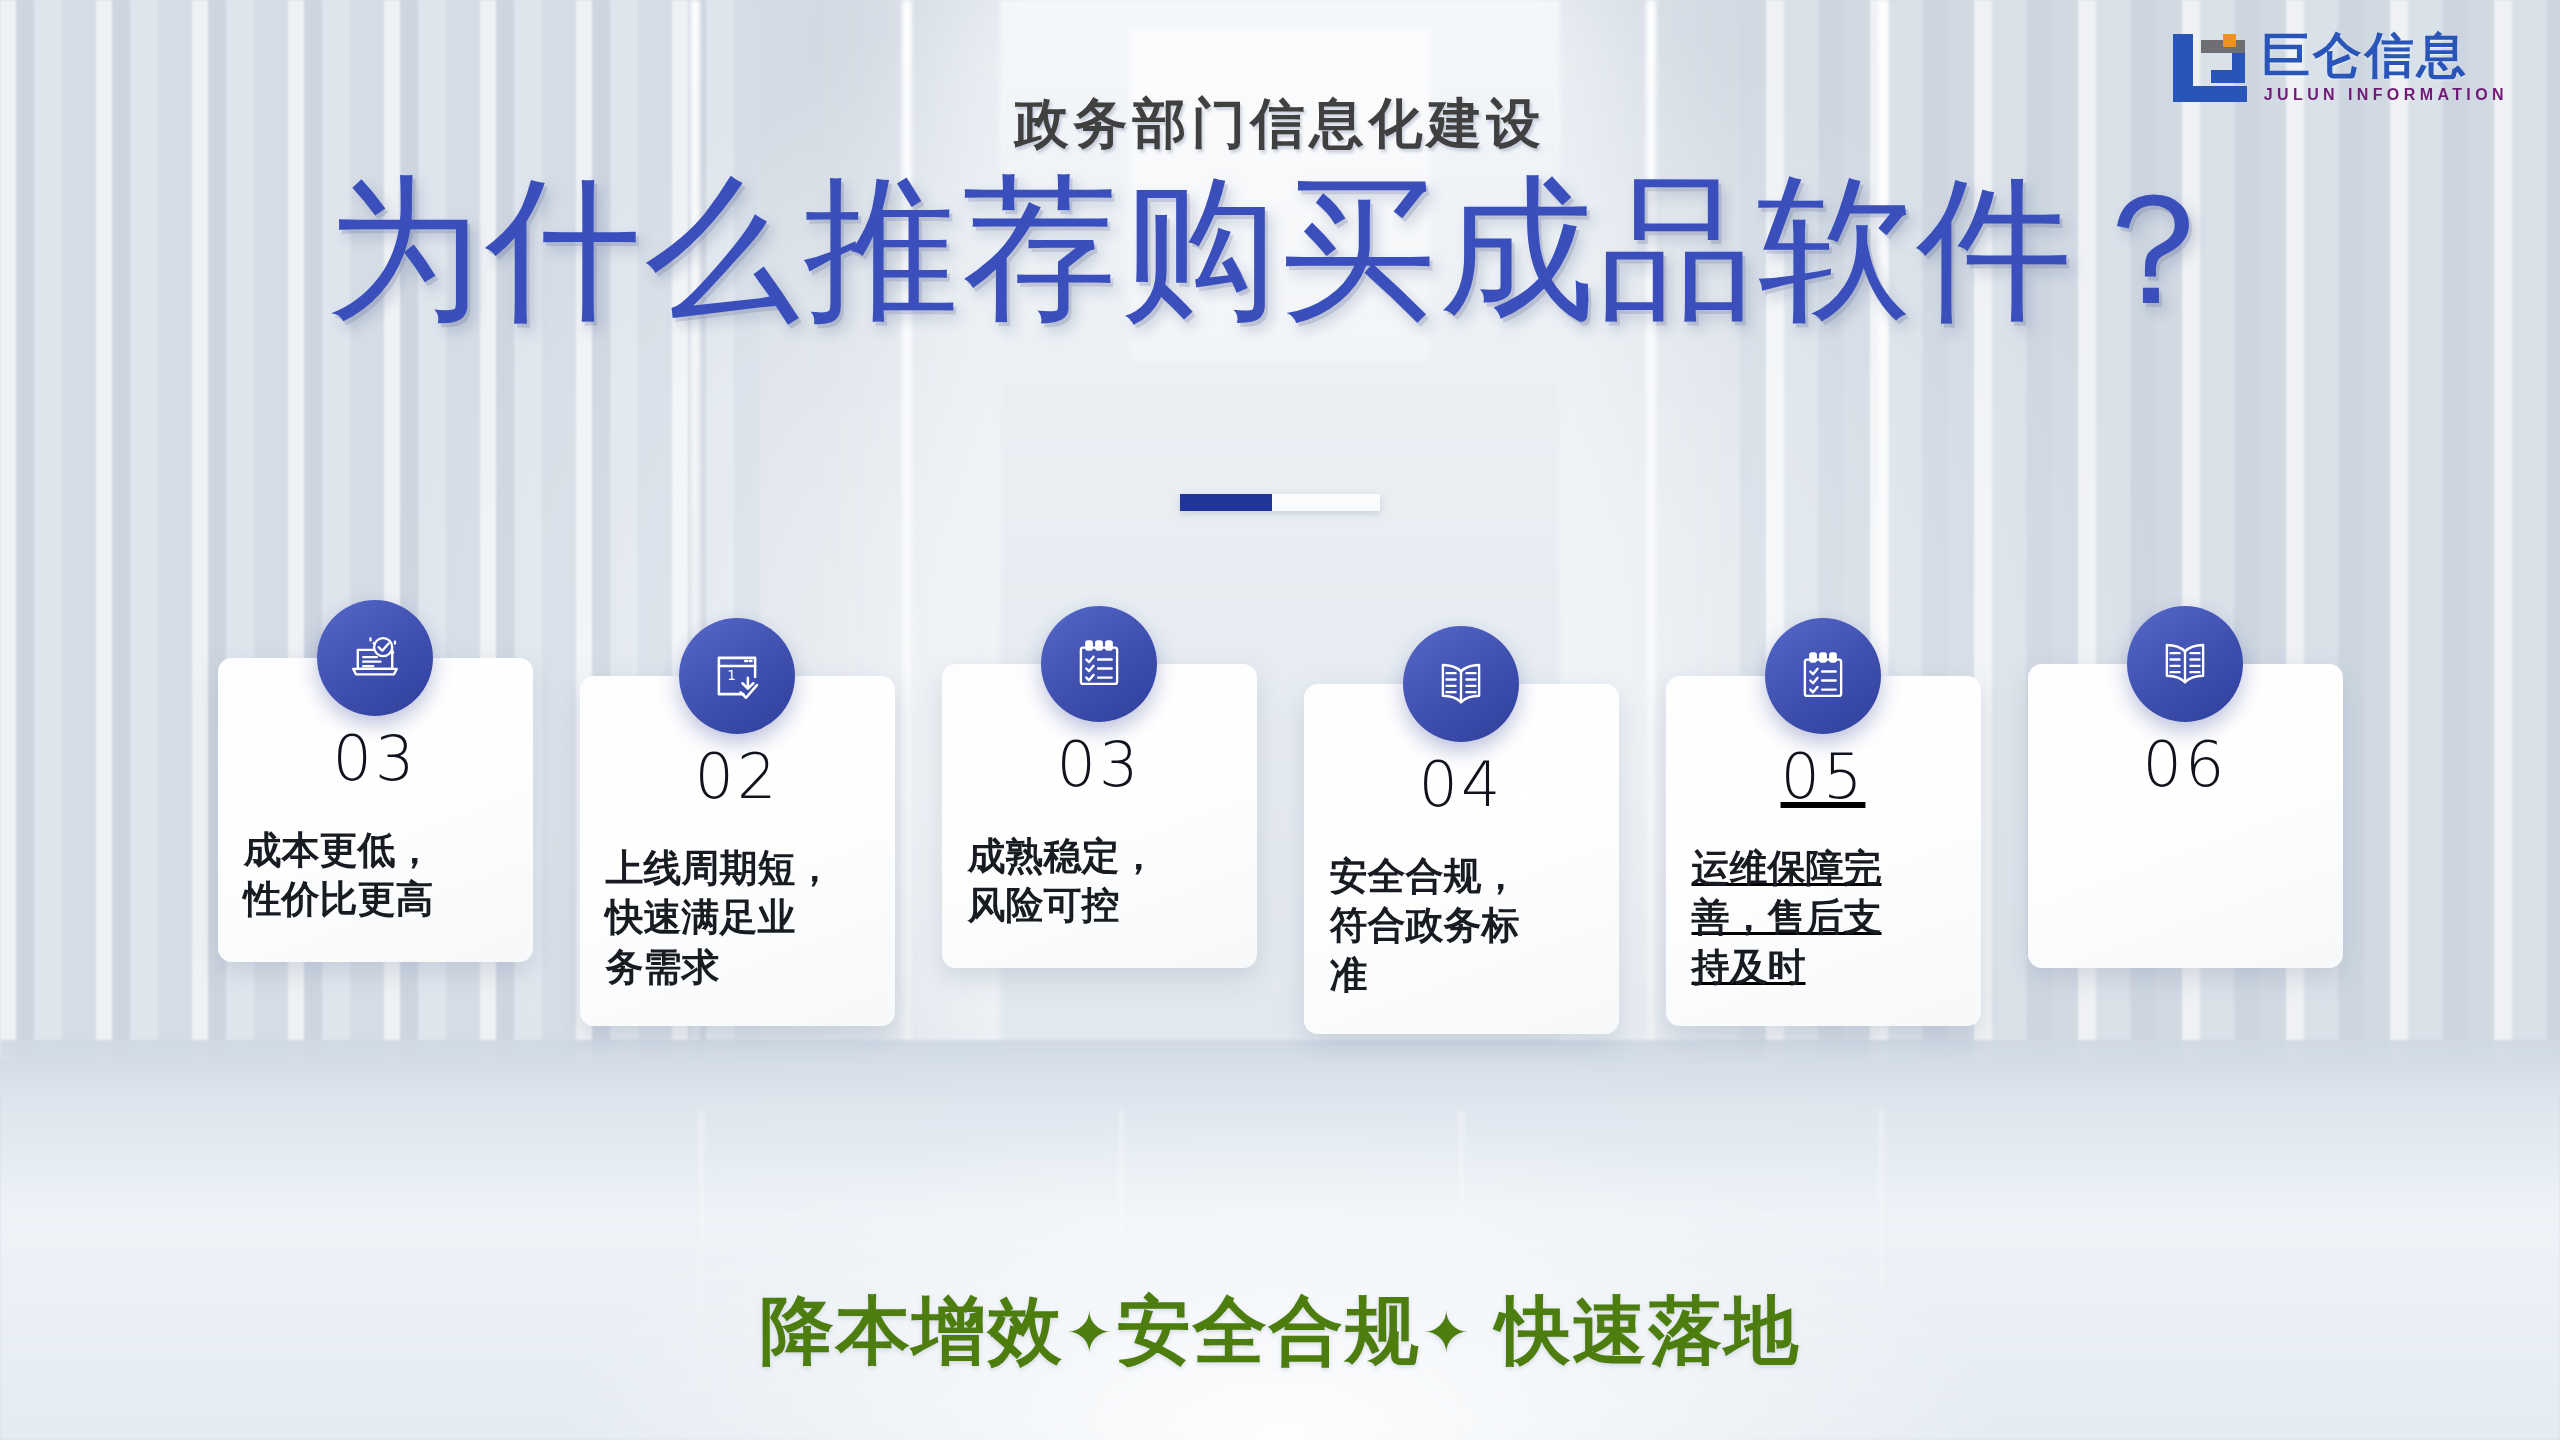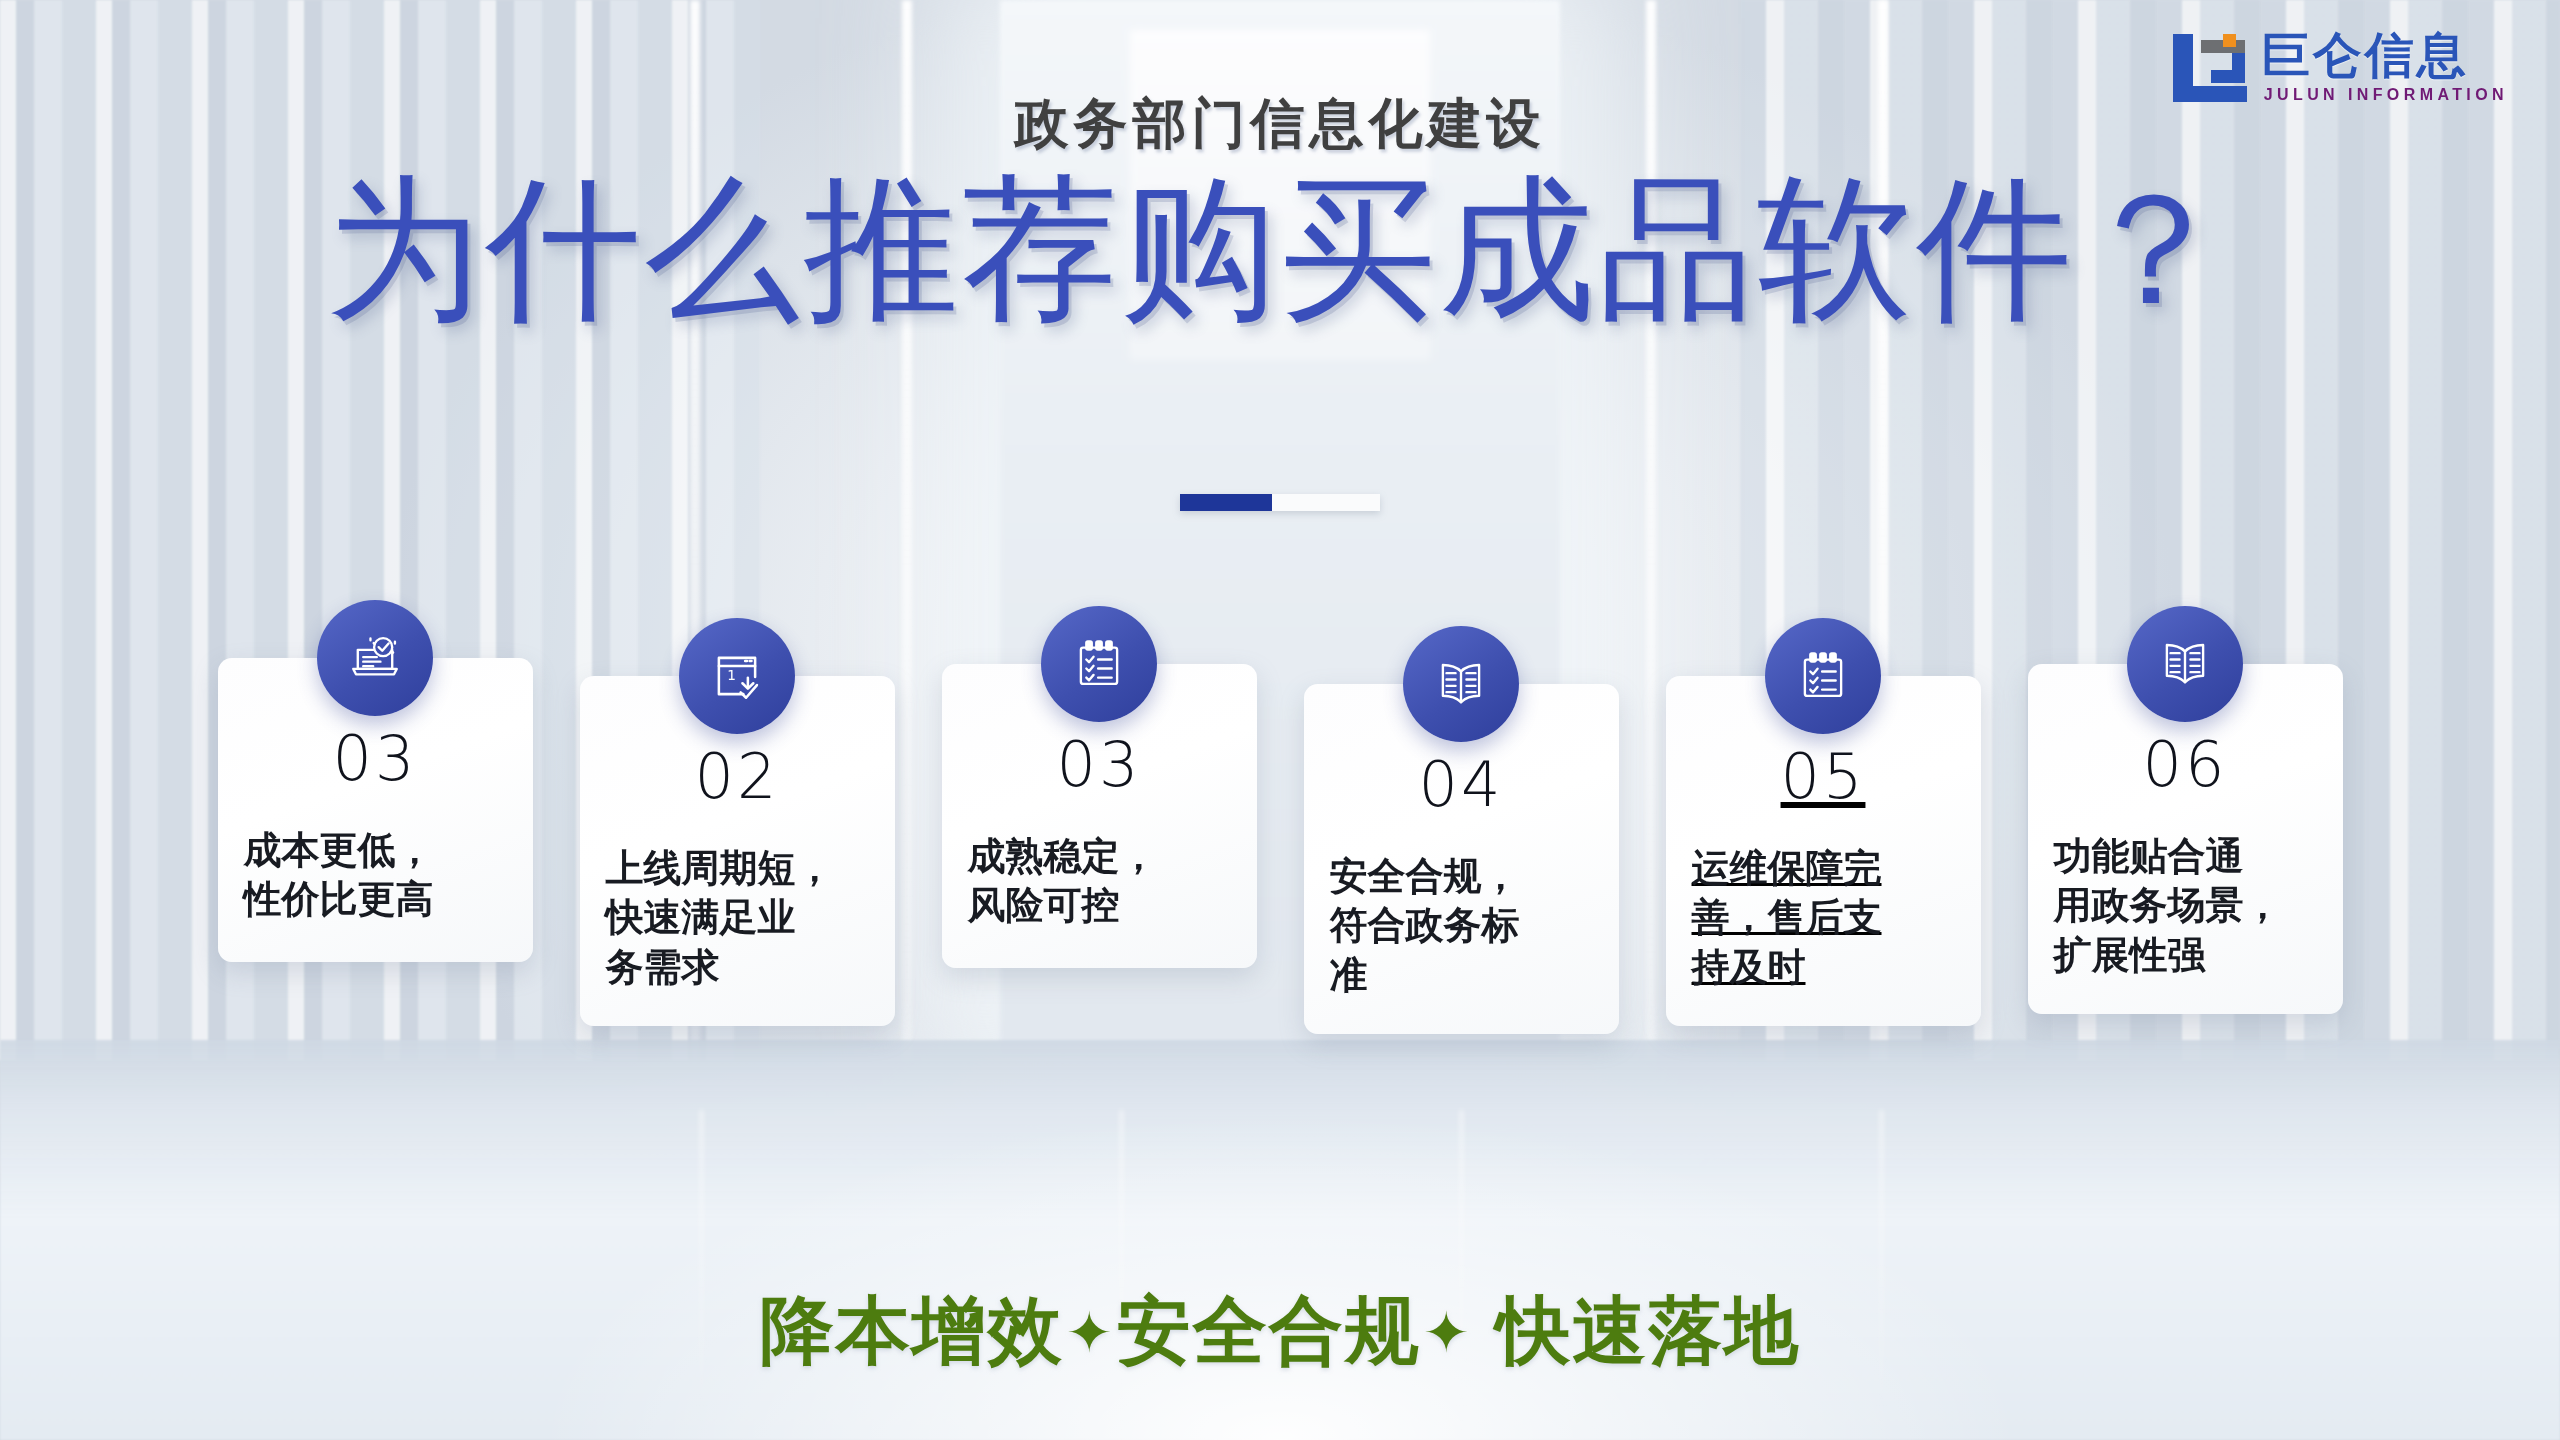"功能贴合通" div.card-text { html: <div> <div>功能贴合通</div> <div>用政务场景，</div> <div>扩展性强</div> </div> -> none }
